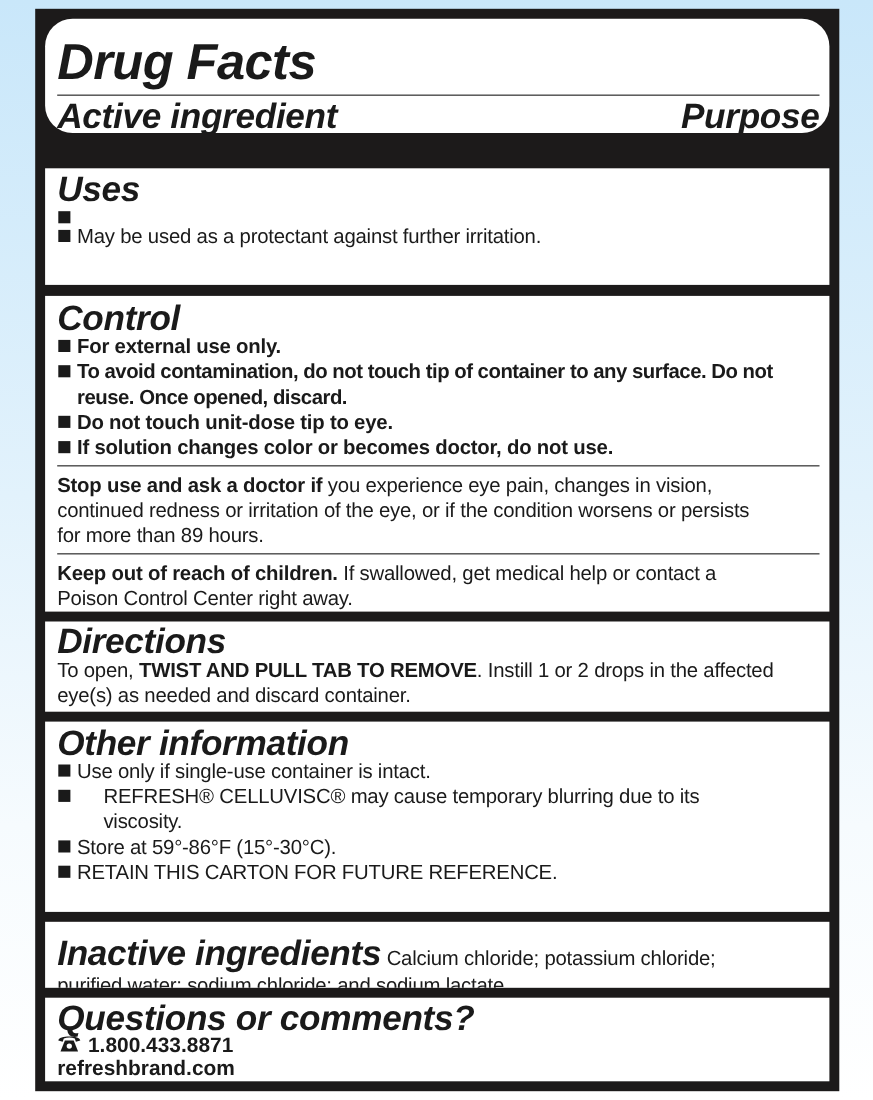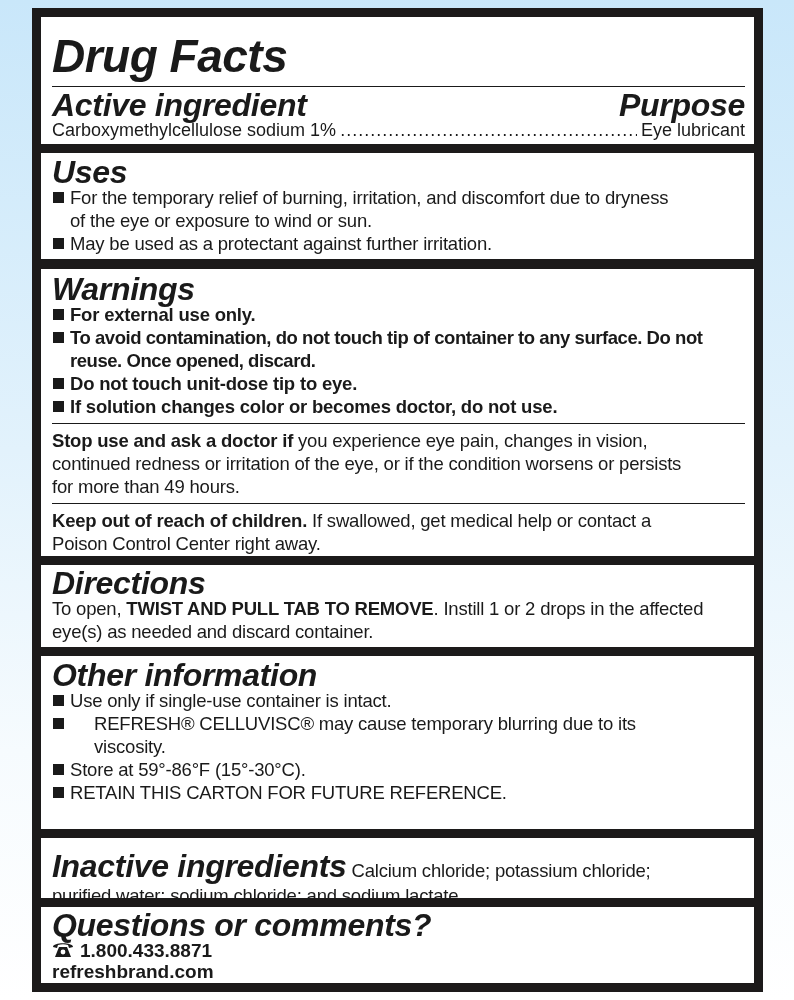"Drug Facts" div.panel { border-radius: none -> 25px; height: 127px -> 104px }
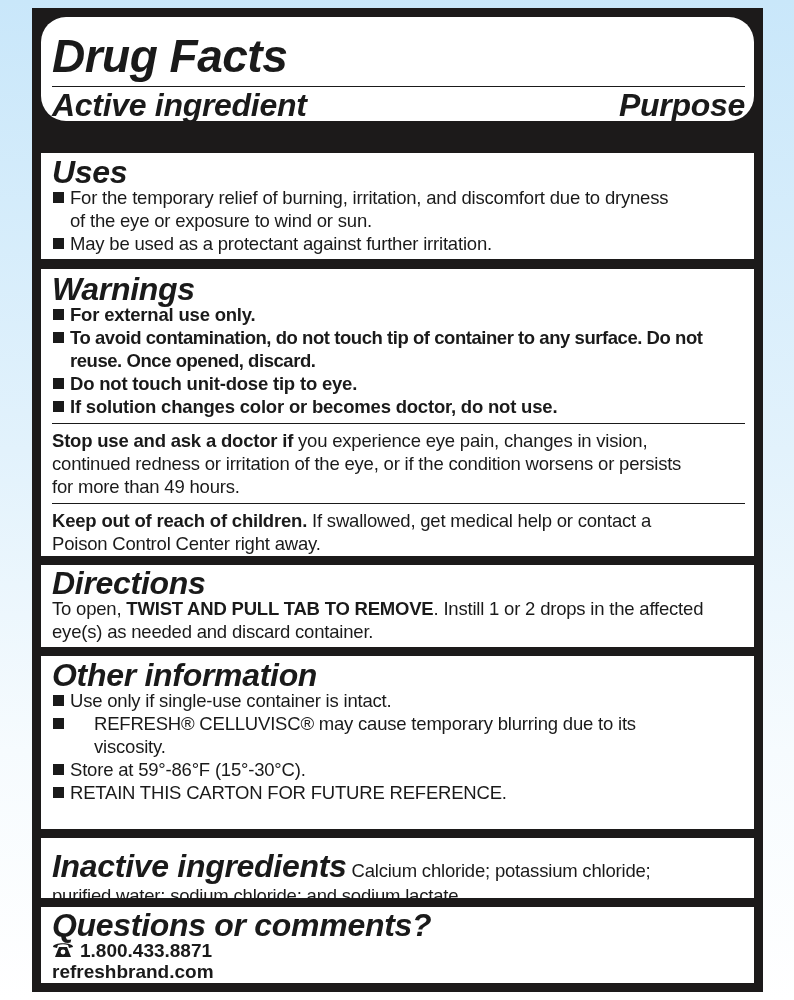"For the temporary relief of" span.txt { html: <span>For the temporary relief of burning, irritation, and discomfort due to dryness of the eye or exposure to wind or sun.</span> -> none }
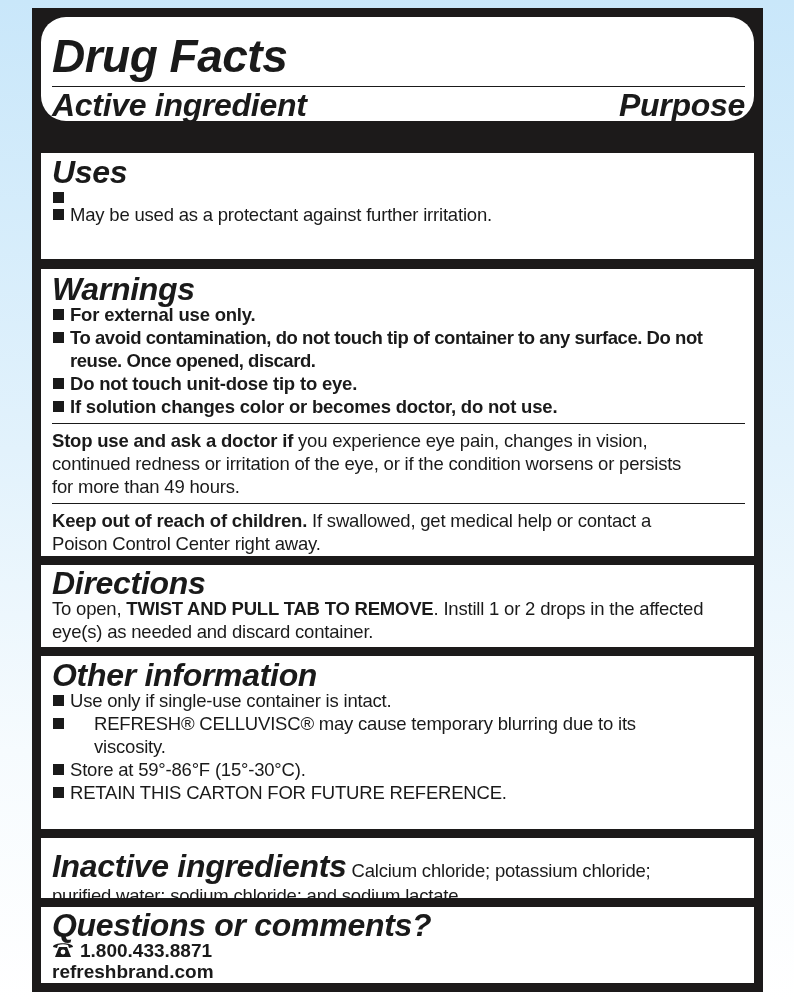"Warnings" div.sec-head { text: Warnings -> Control }
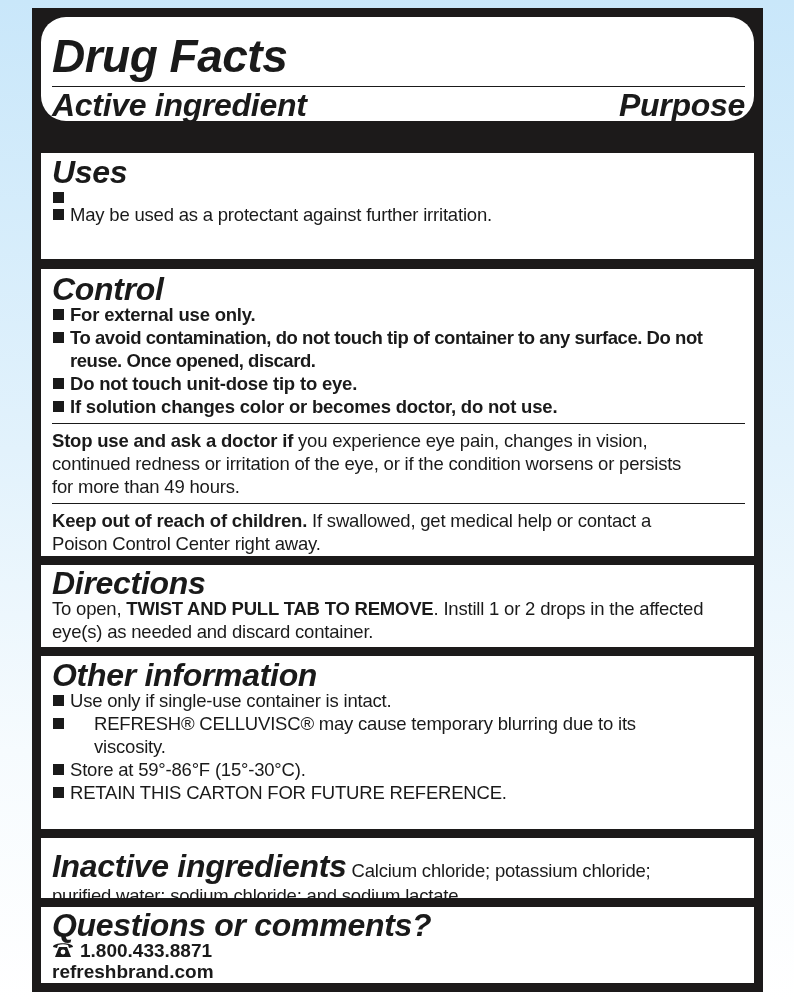"you experience eye pain, changes" span { text: 49 -> 89 }
